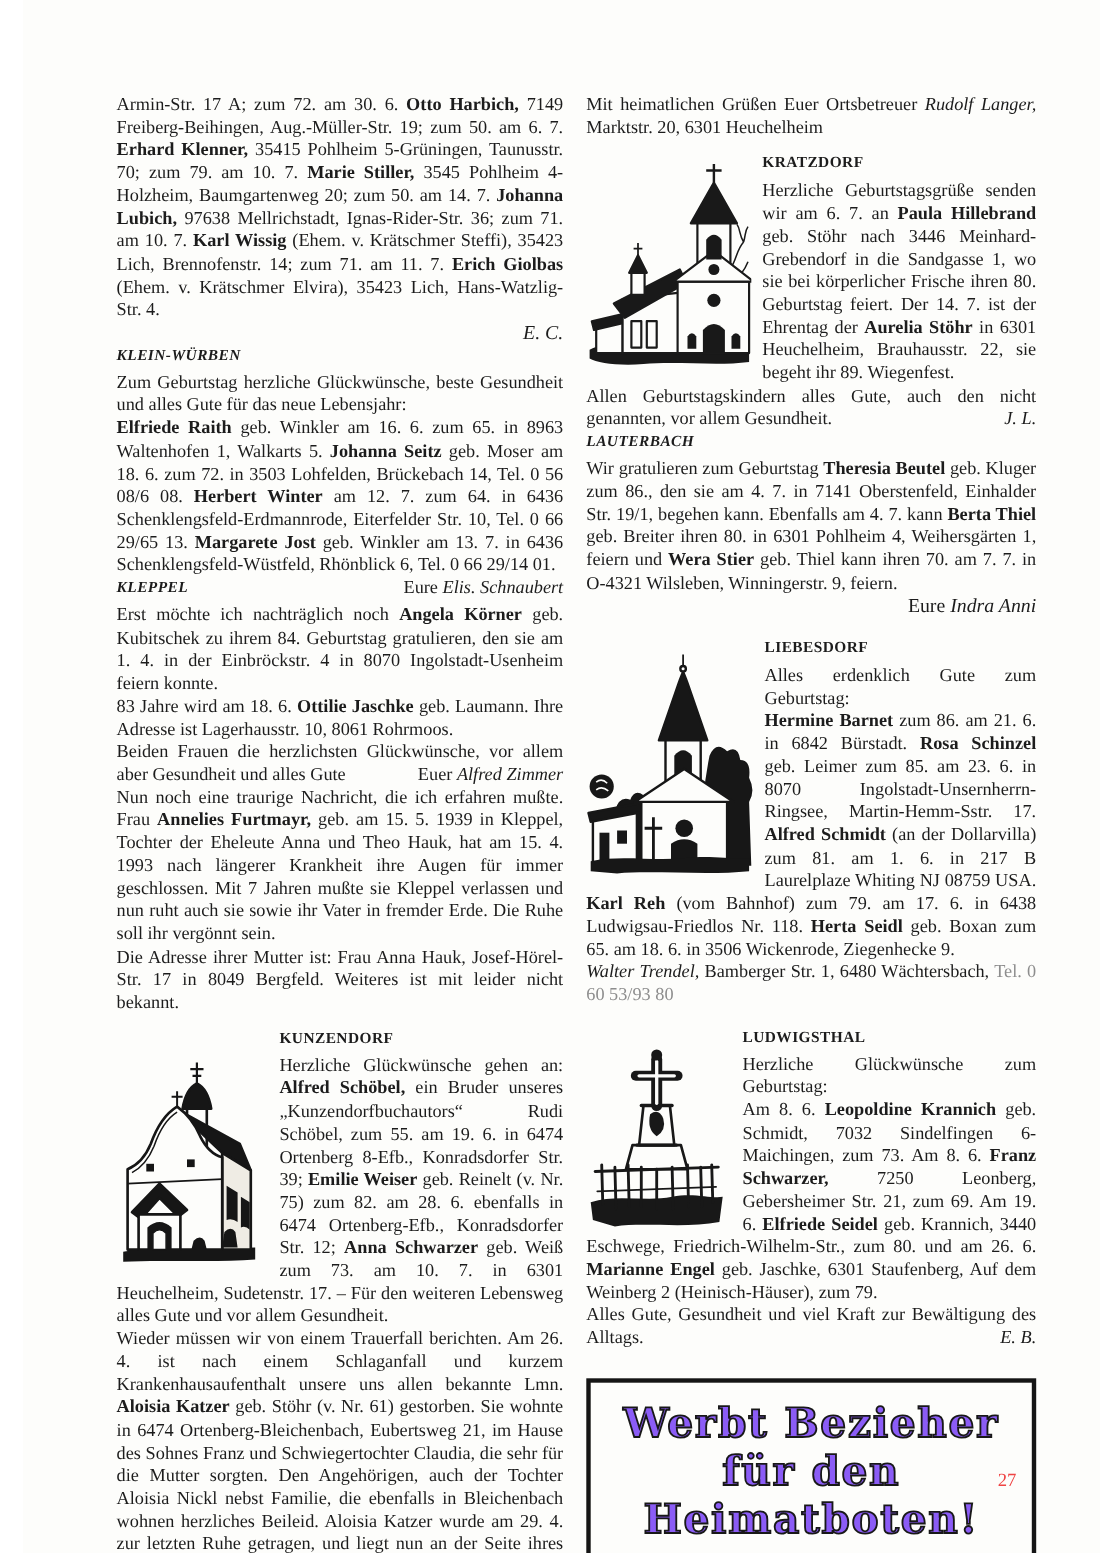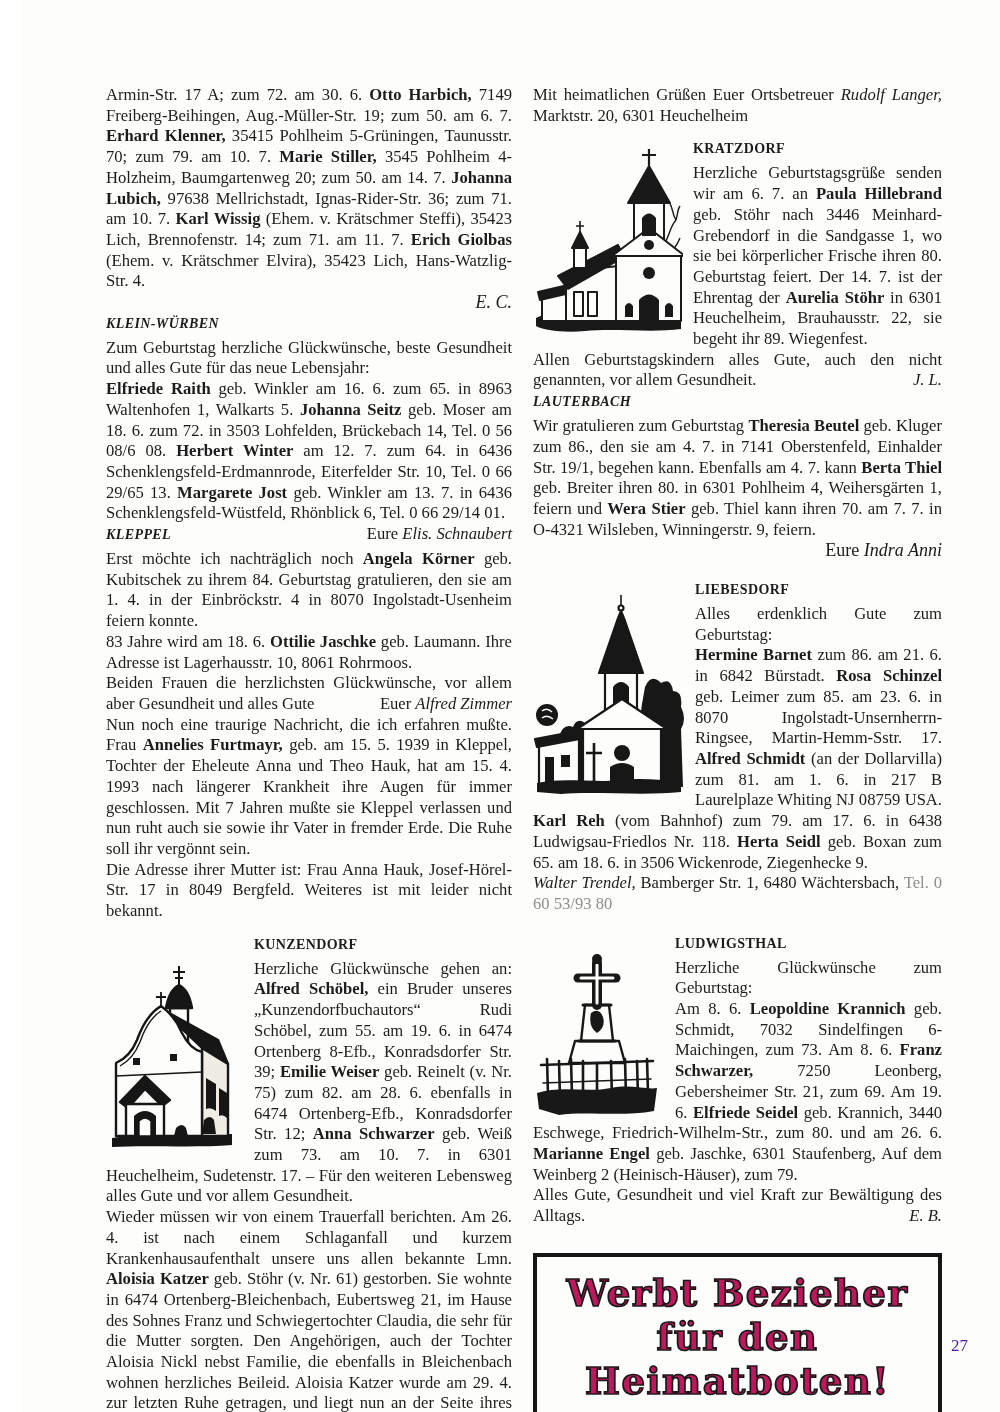"Werbt Bezieher" .ad-line { color: #be185d -> #8b5cf6 }
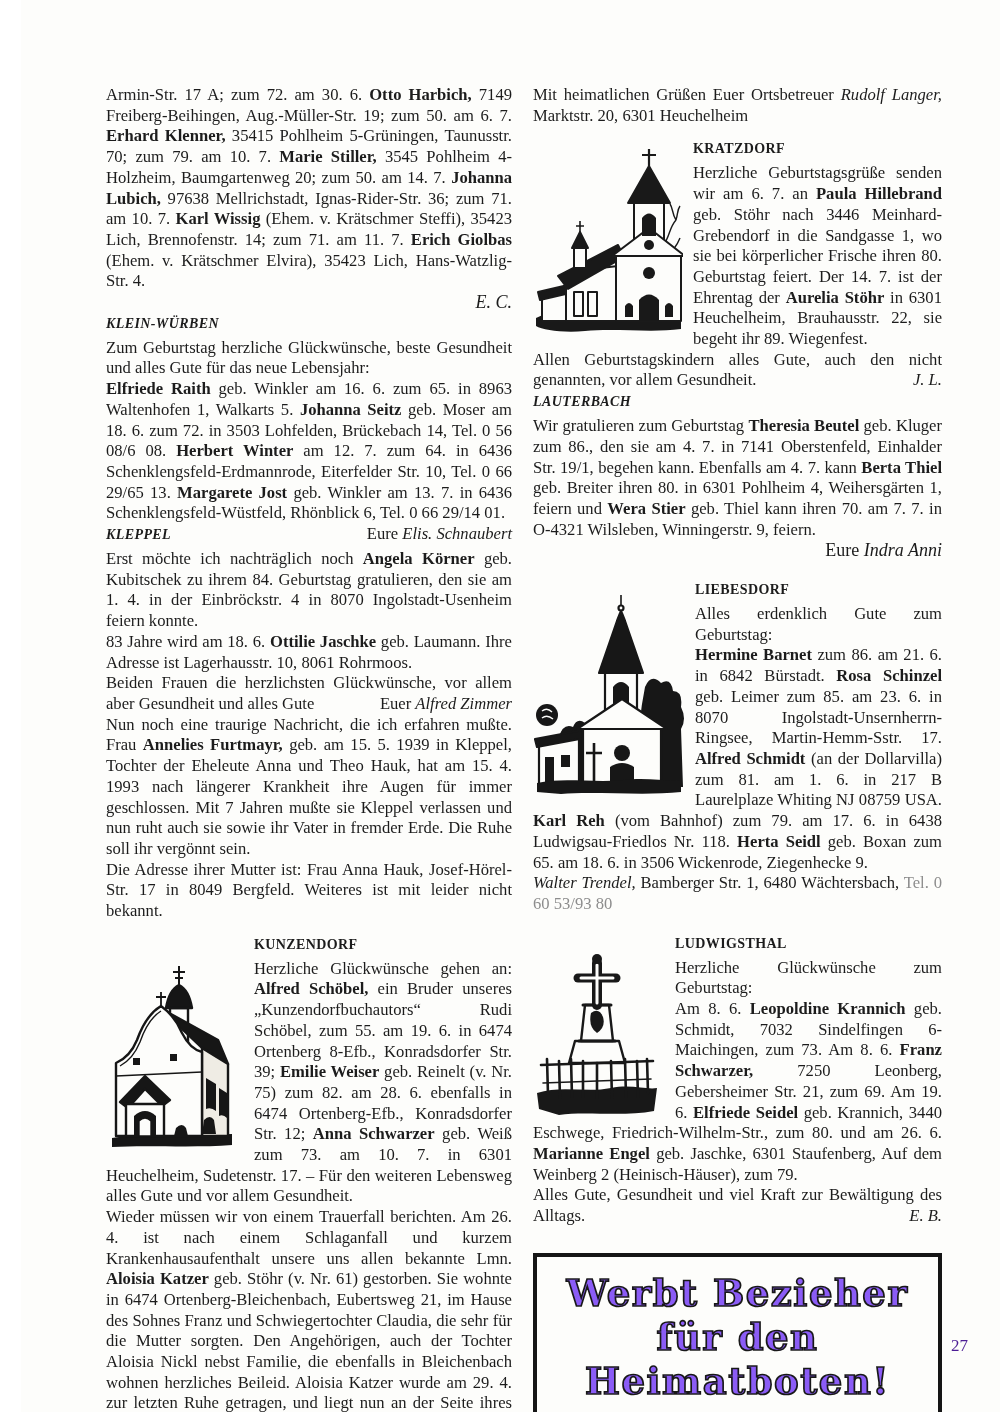"27" .page-number { color: #4c1d95 -> #ef4444; left: 930px -> 886px }
